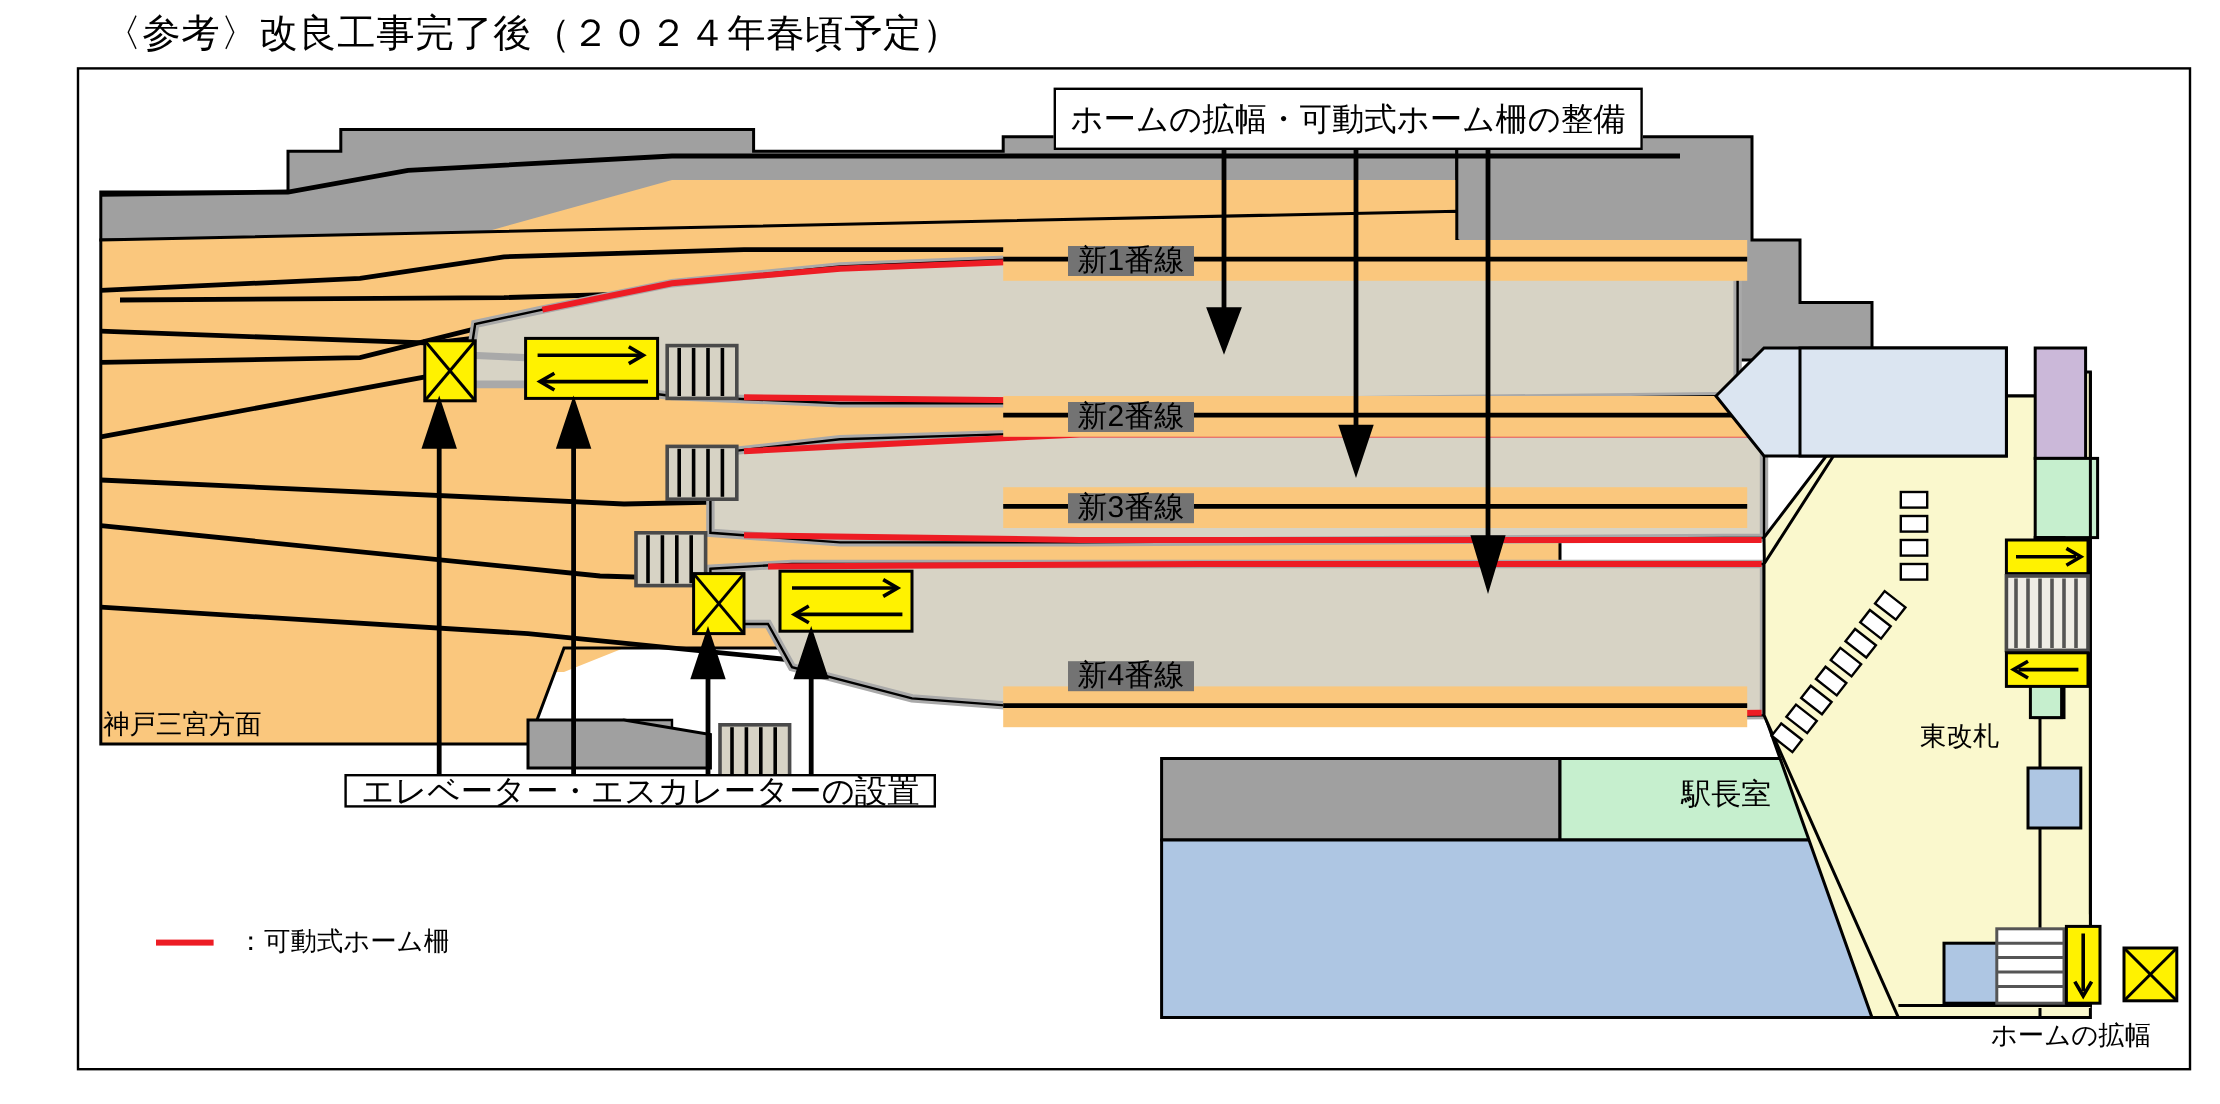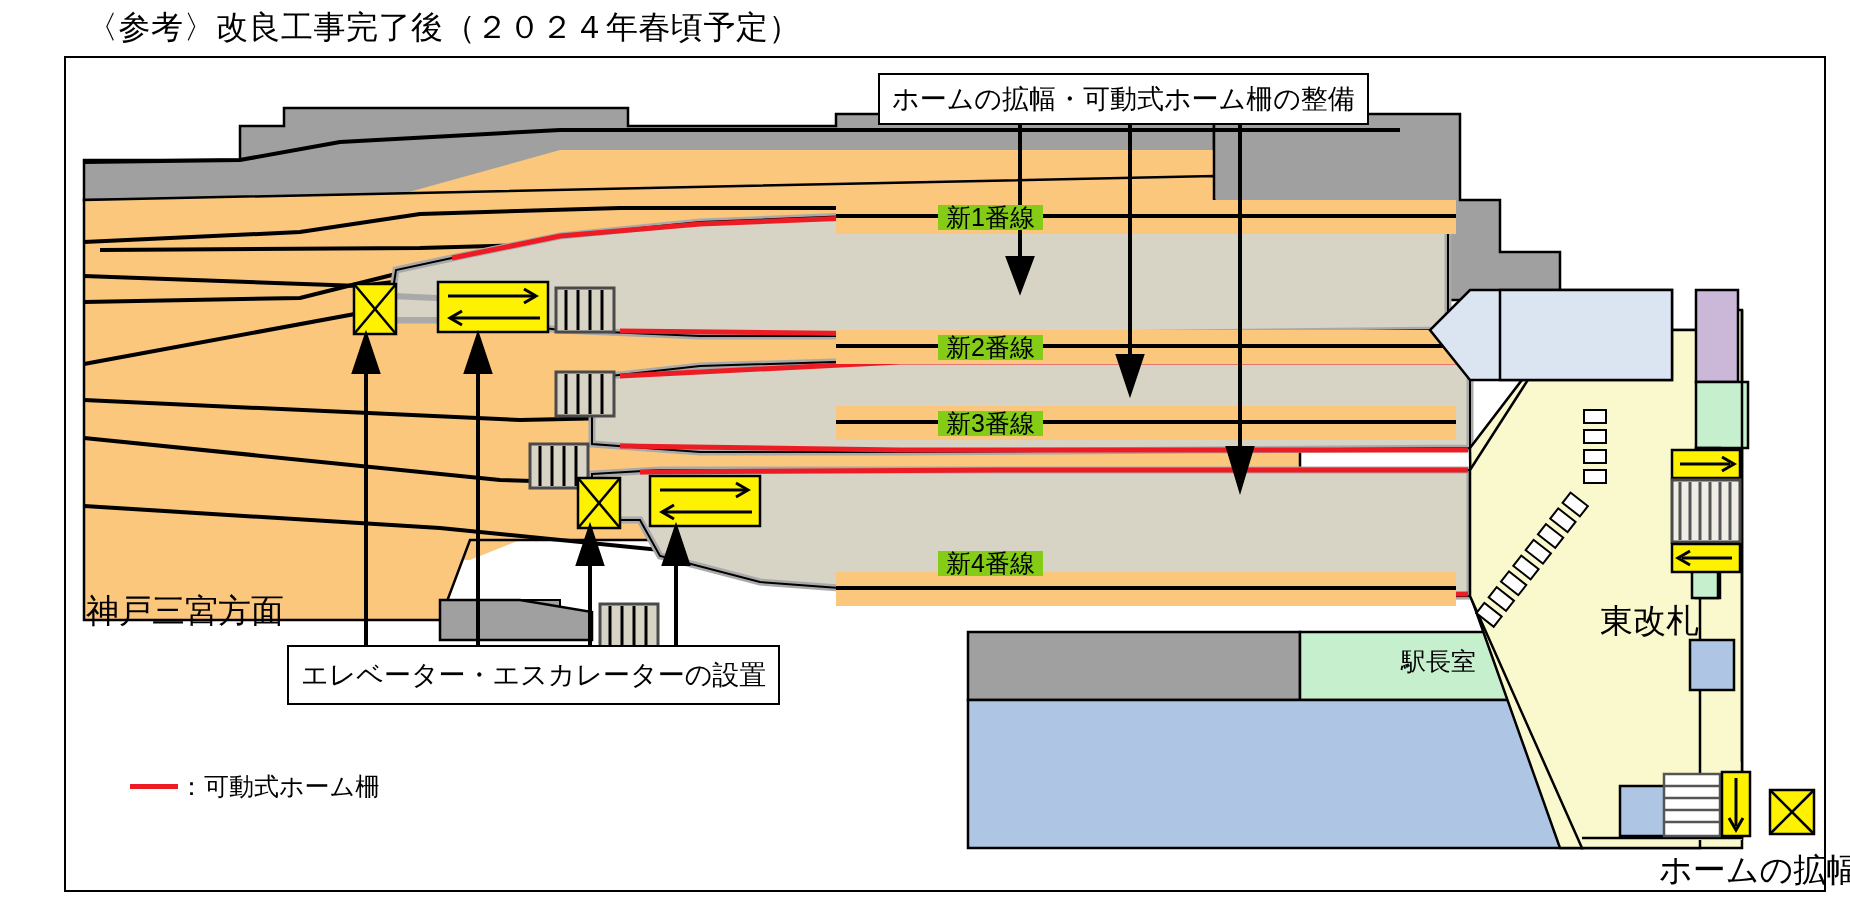"新1番線" .track-label { background: #84cc16 -> #737373; margin-left: 48px -> none }
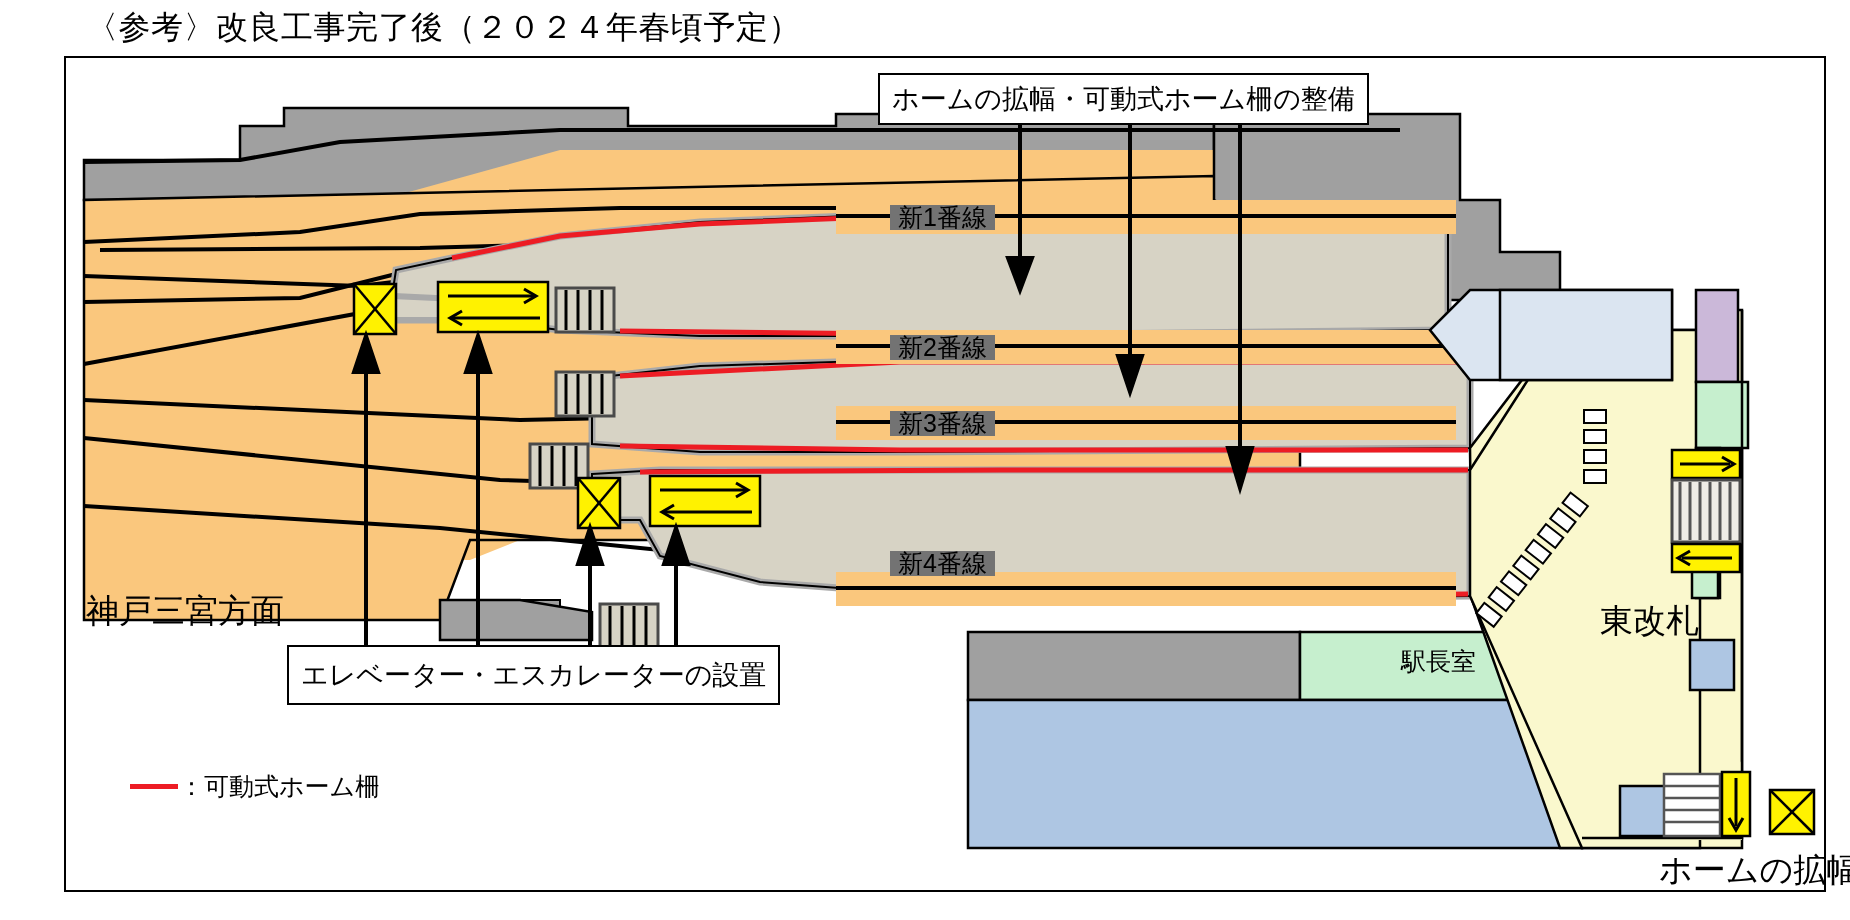"神戸三宮方面" .plain-label { font-size: 33px -> 22px }
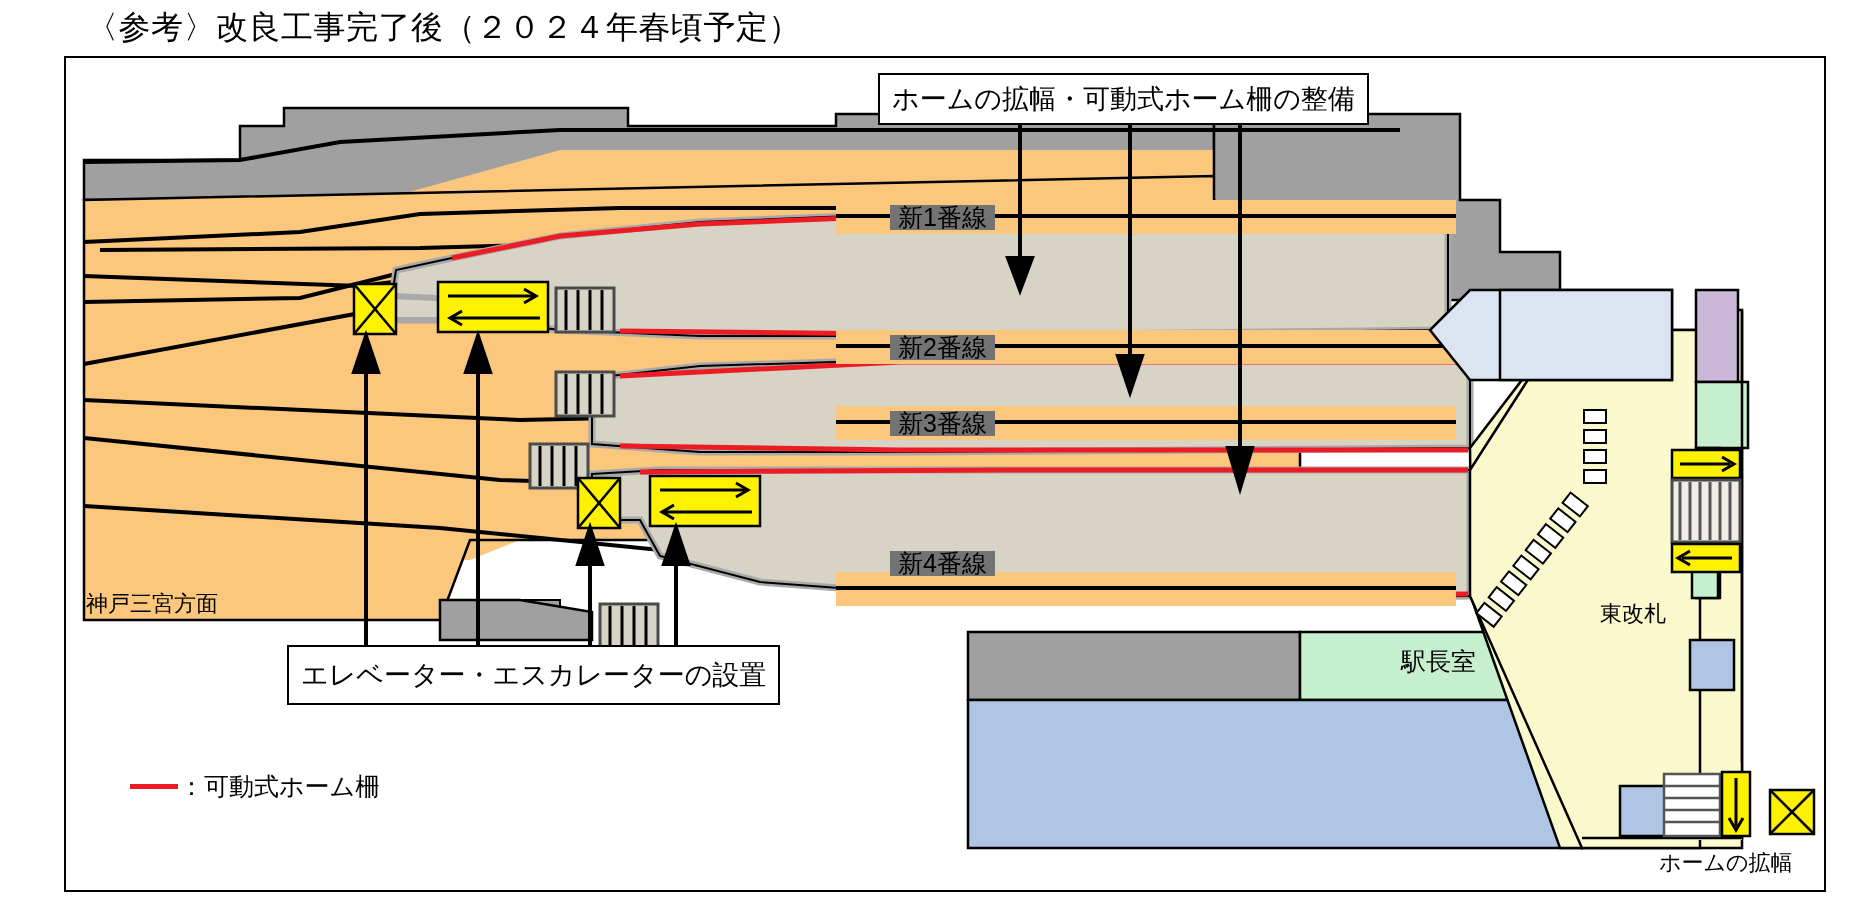"エレベーター・エスカレーターの設置" #callout-elevator { height: 60px -> 28px }
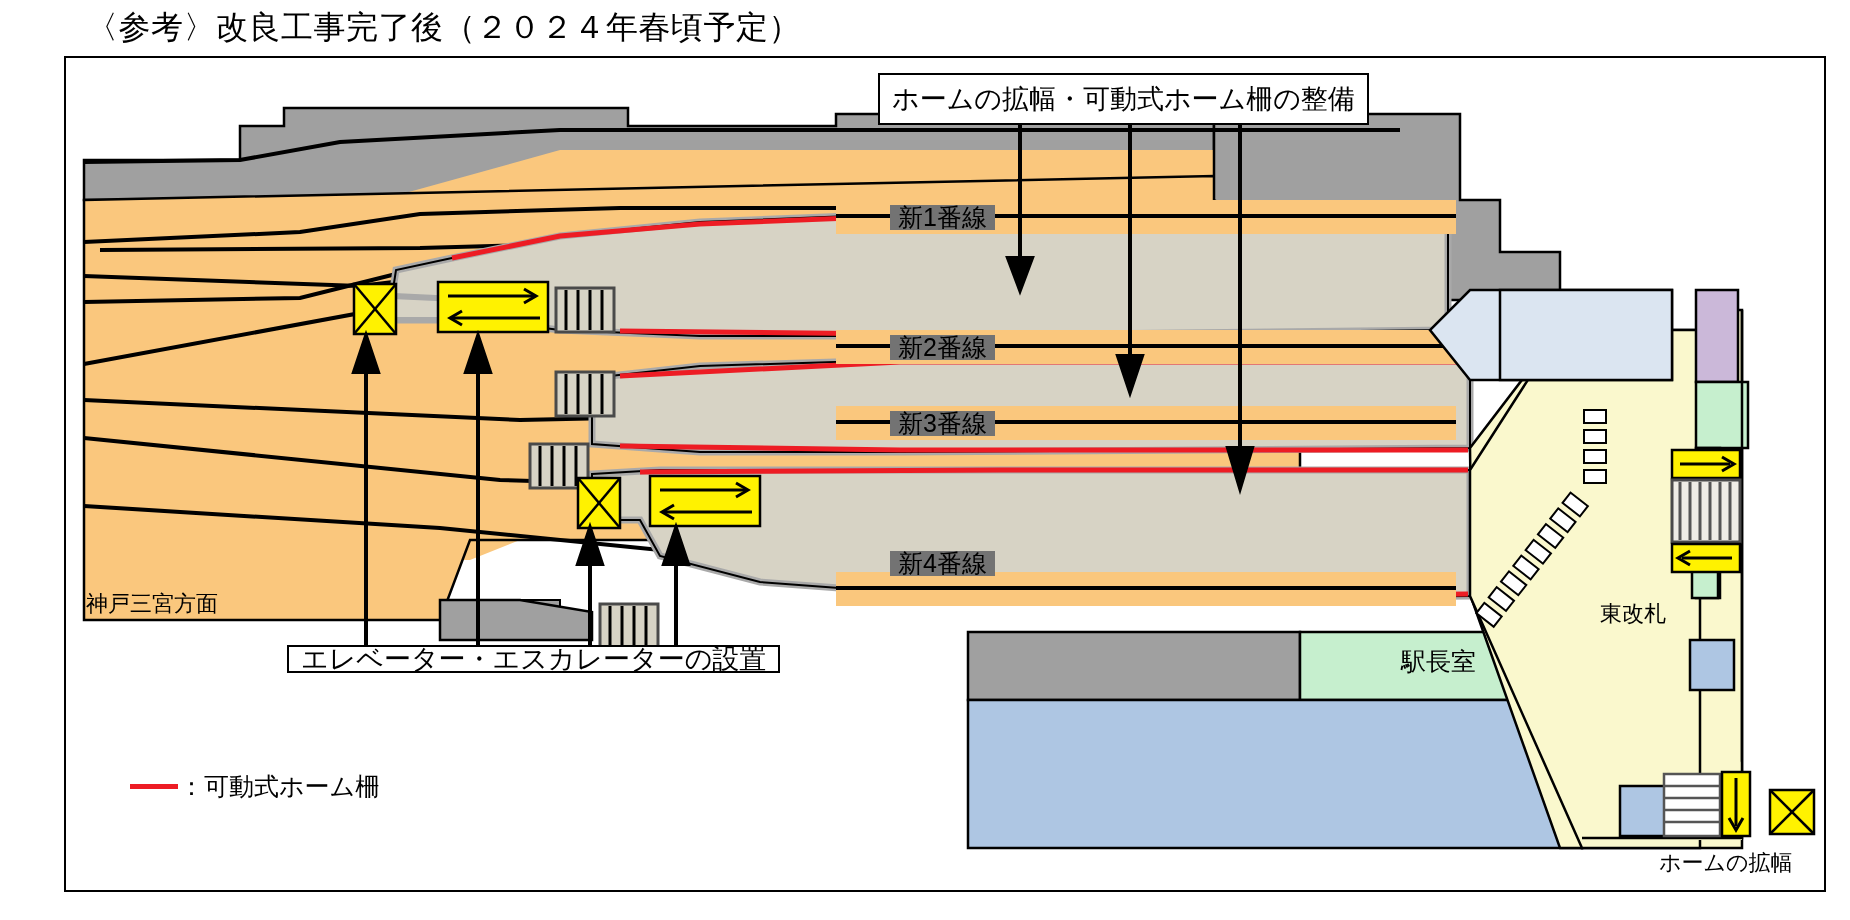"：可動式ホーム柵" #legend-text { font-size: 25px -> 22px; margin-left: 1px -> 20px }
